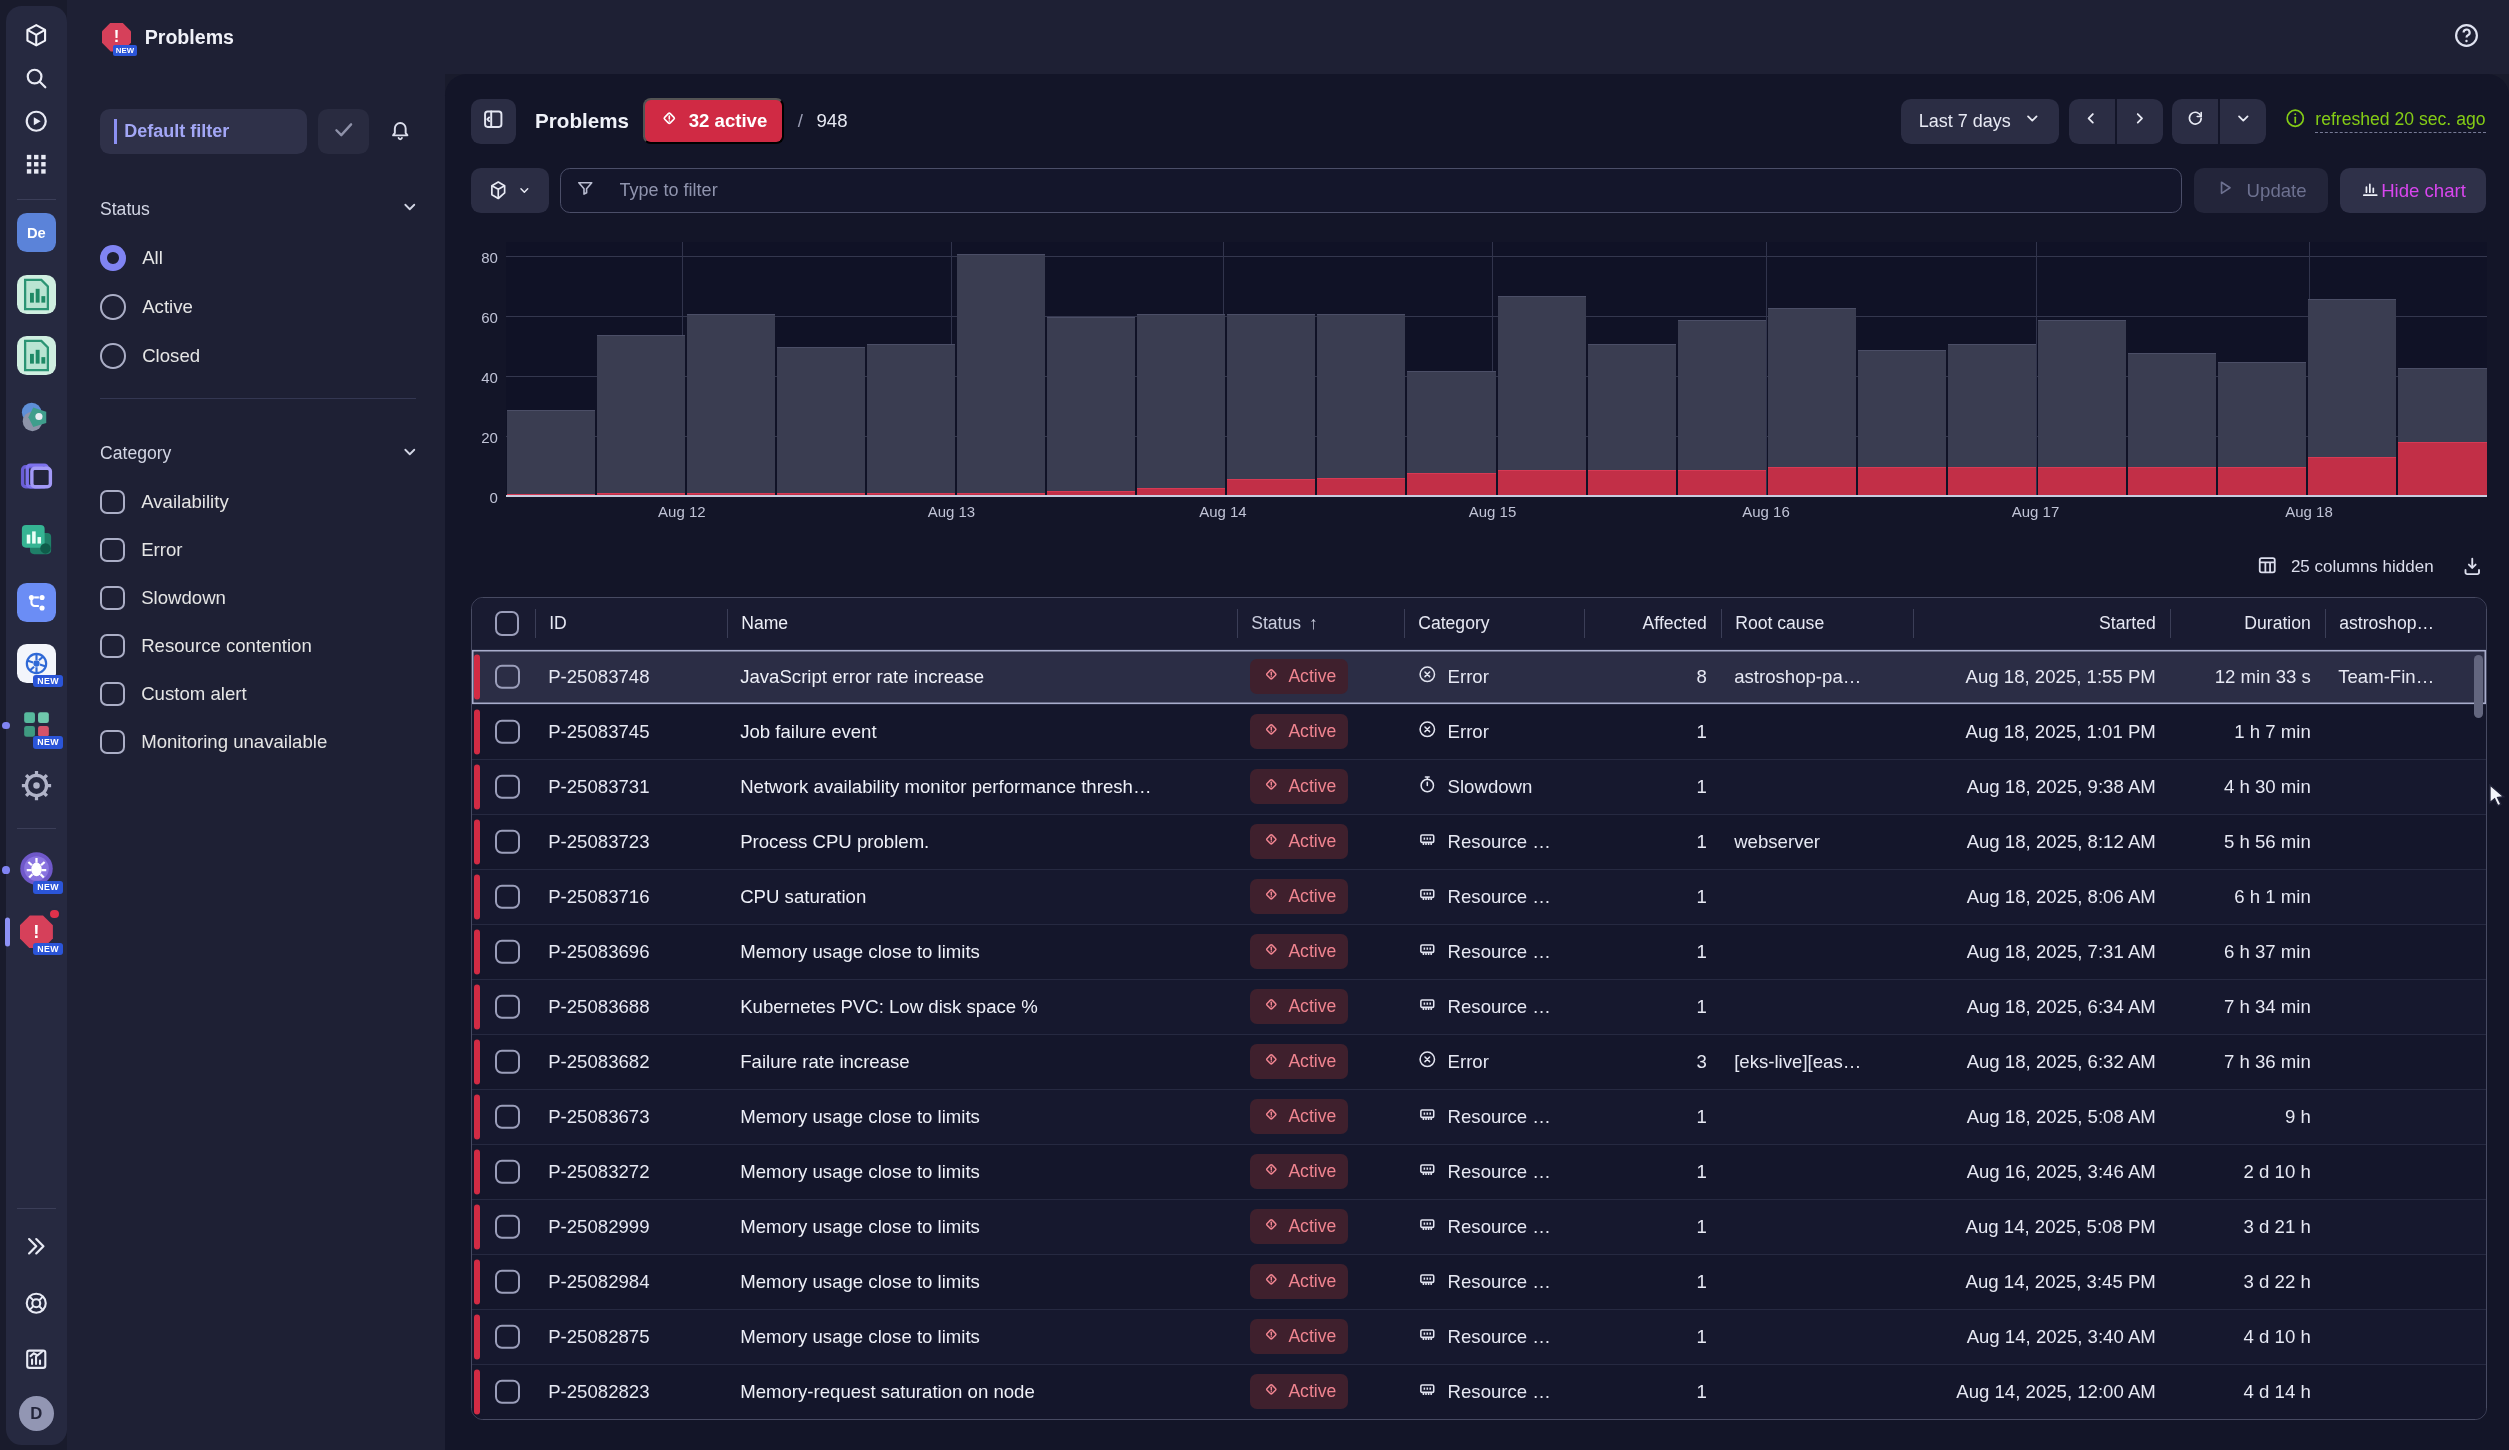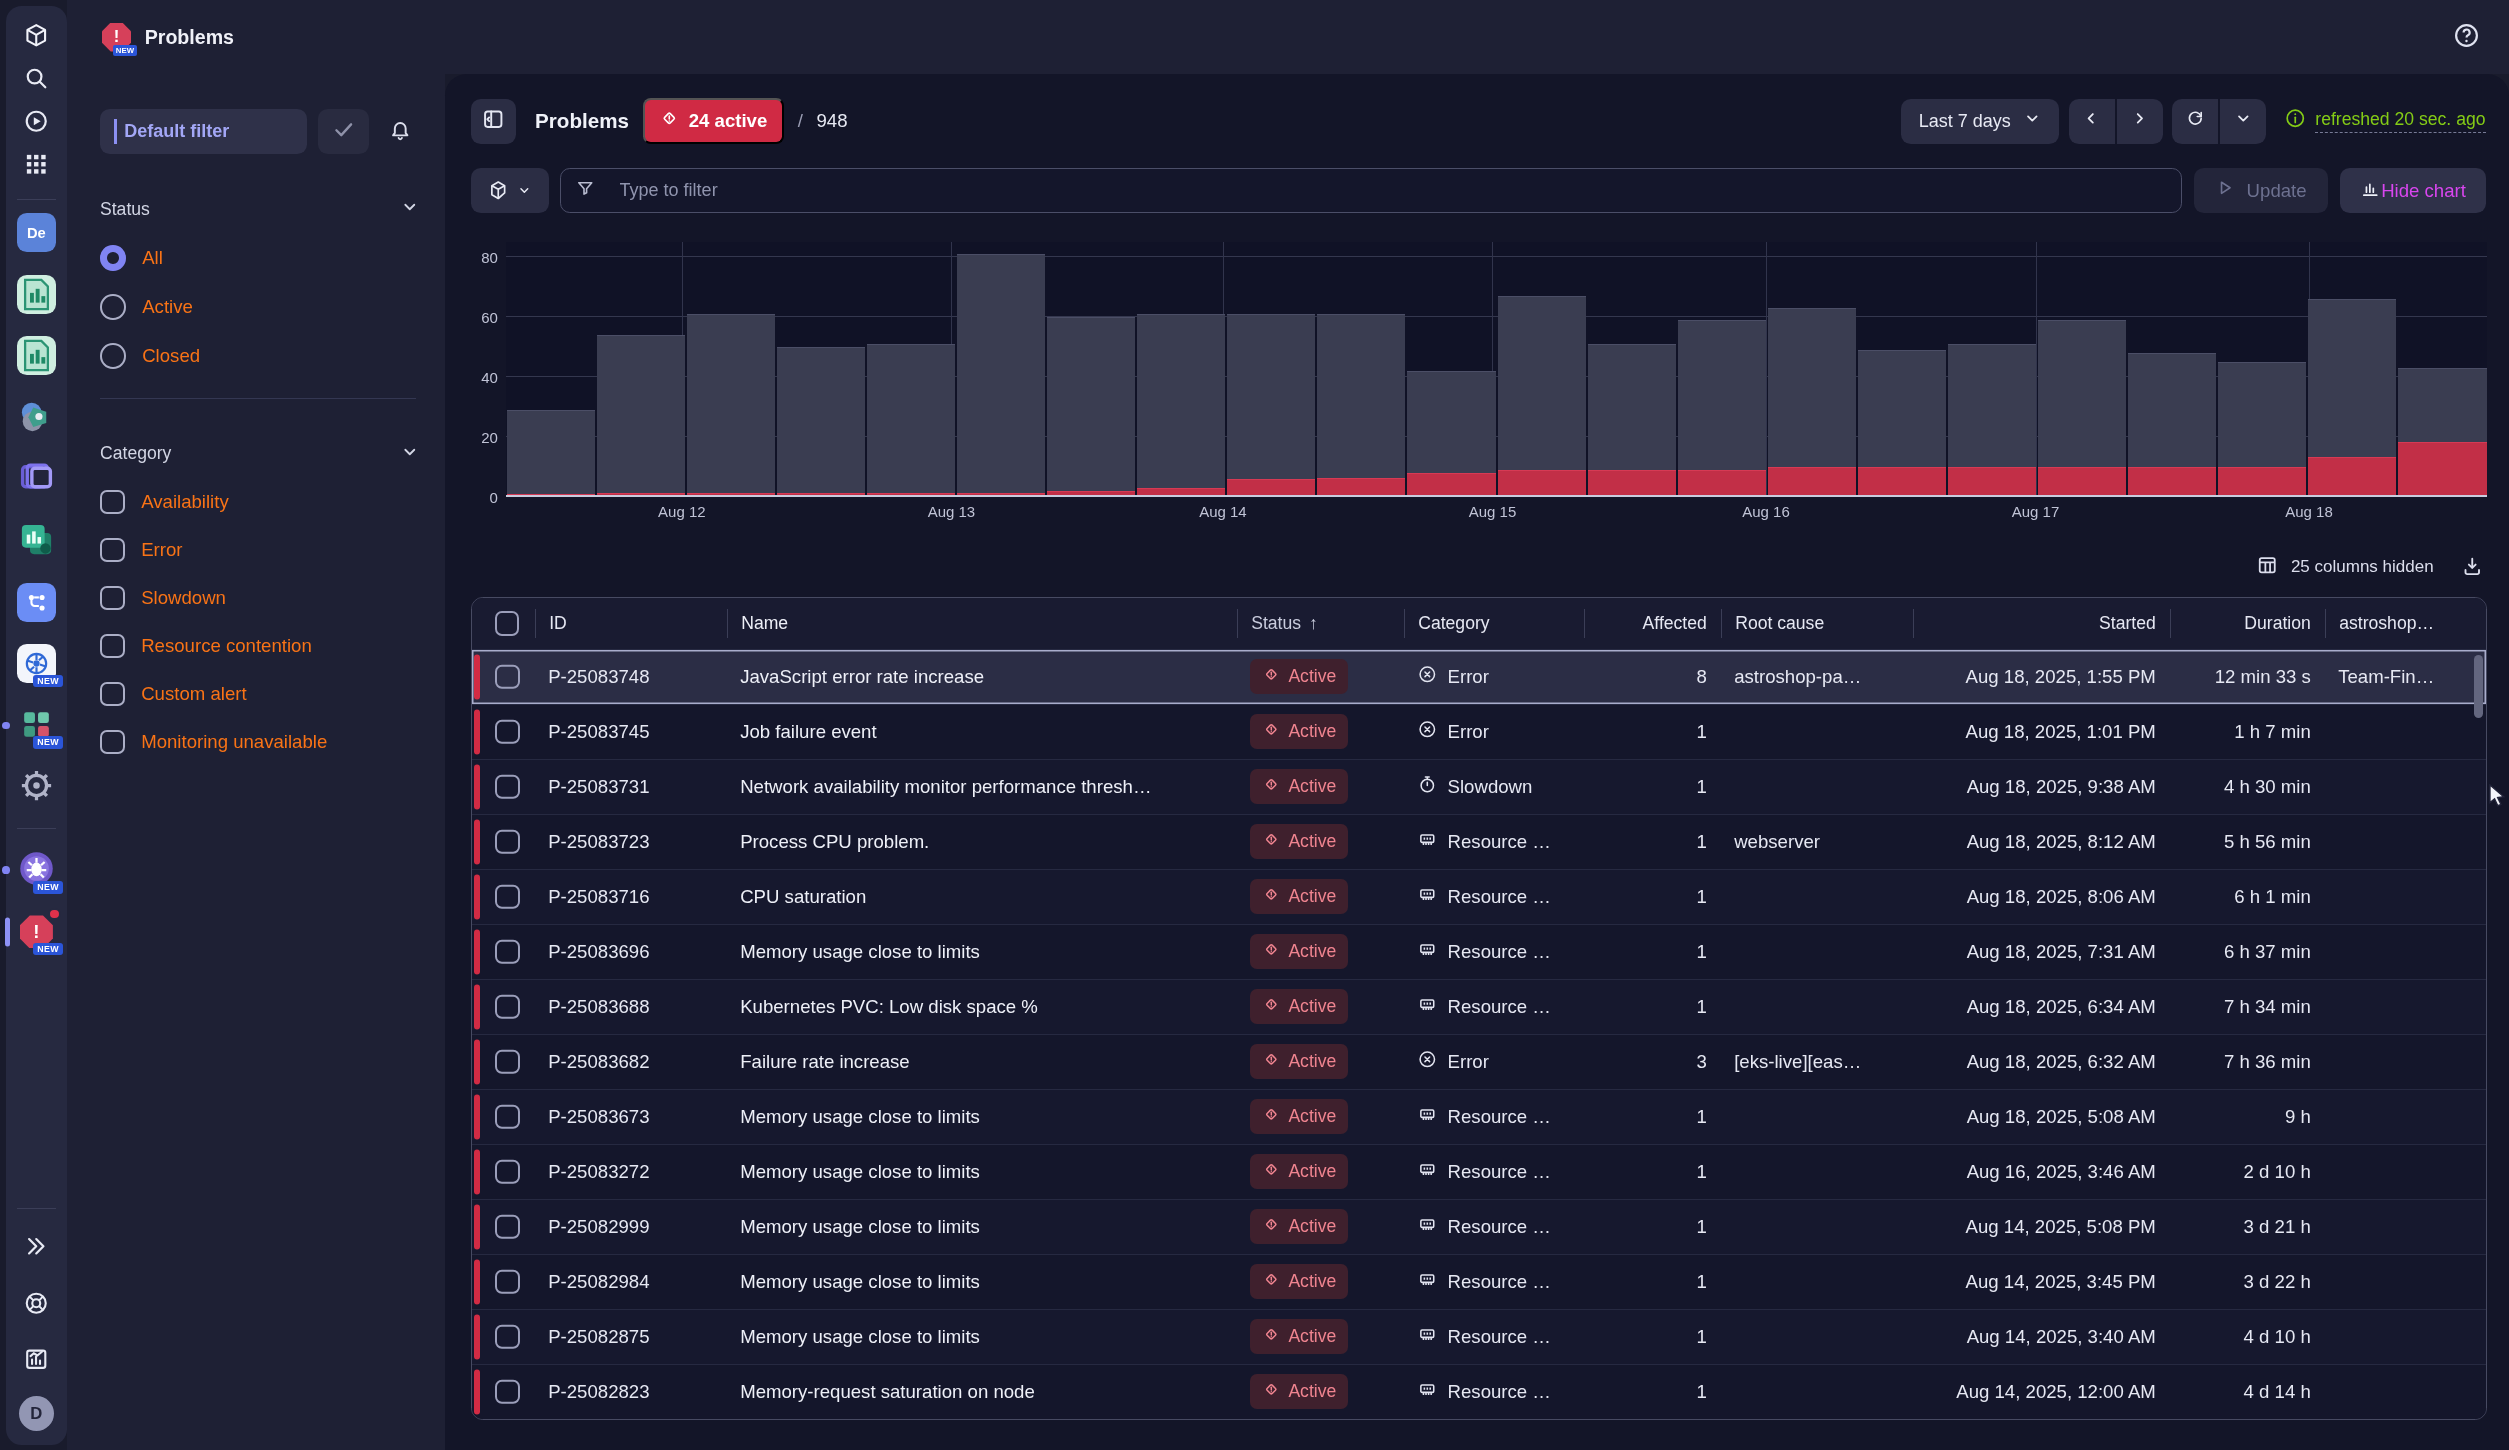"24 active" span { text: 24 -> 32 }
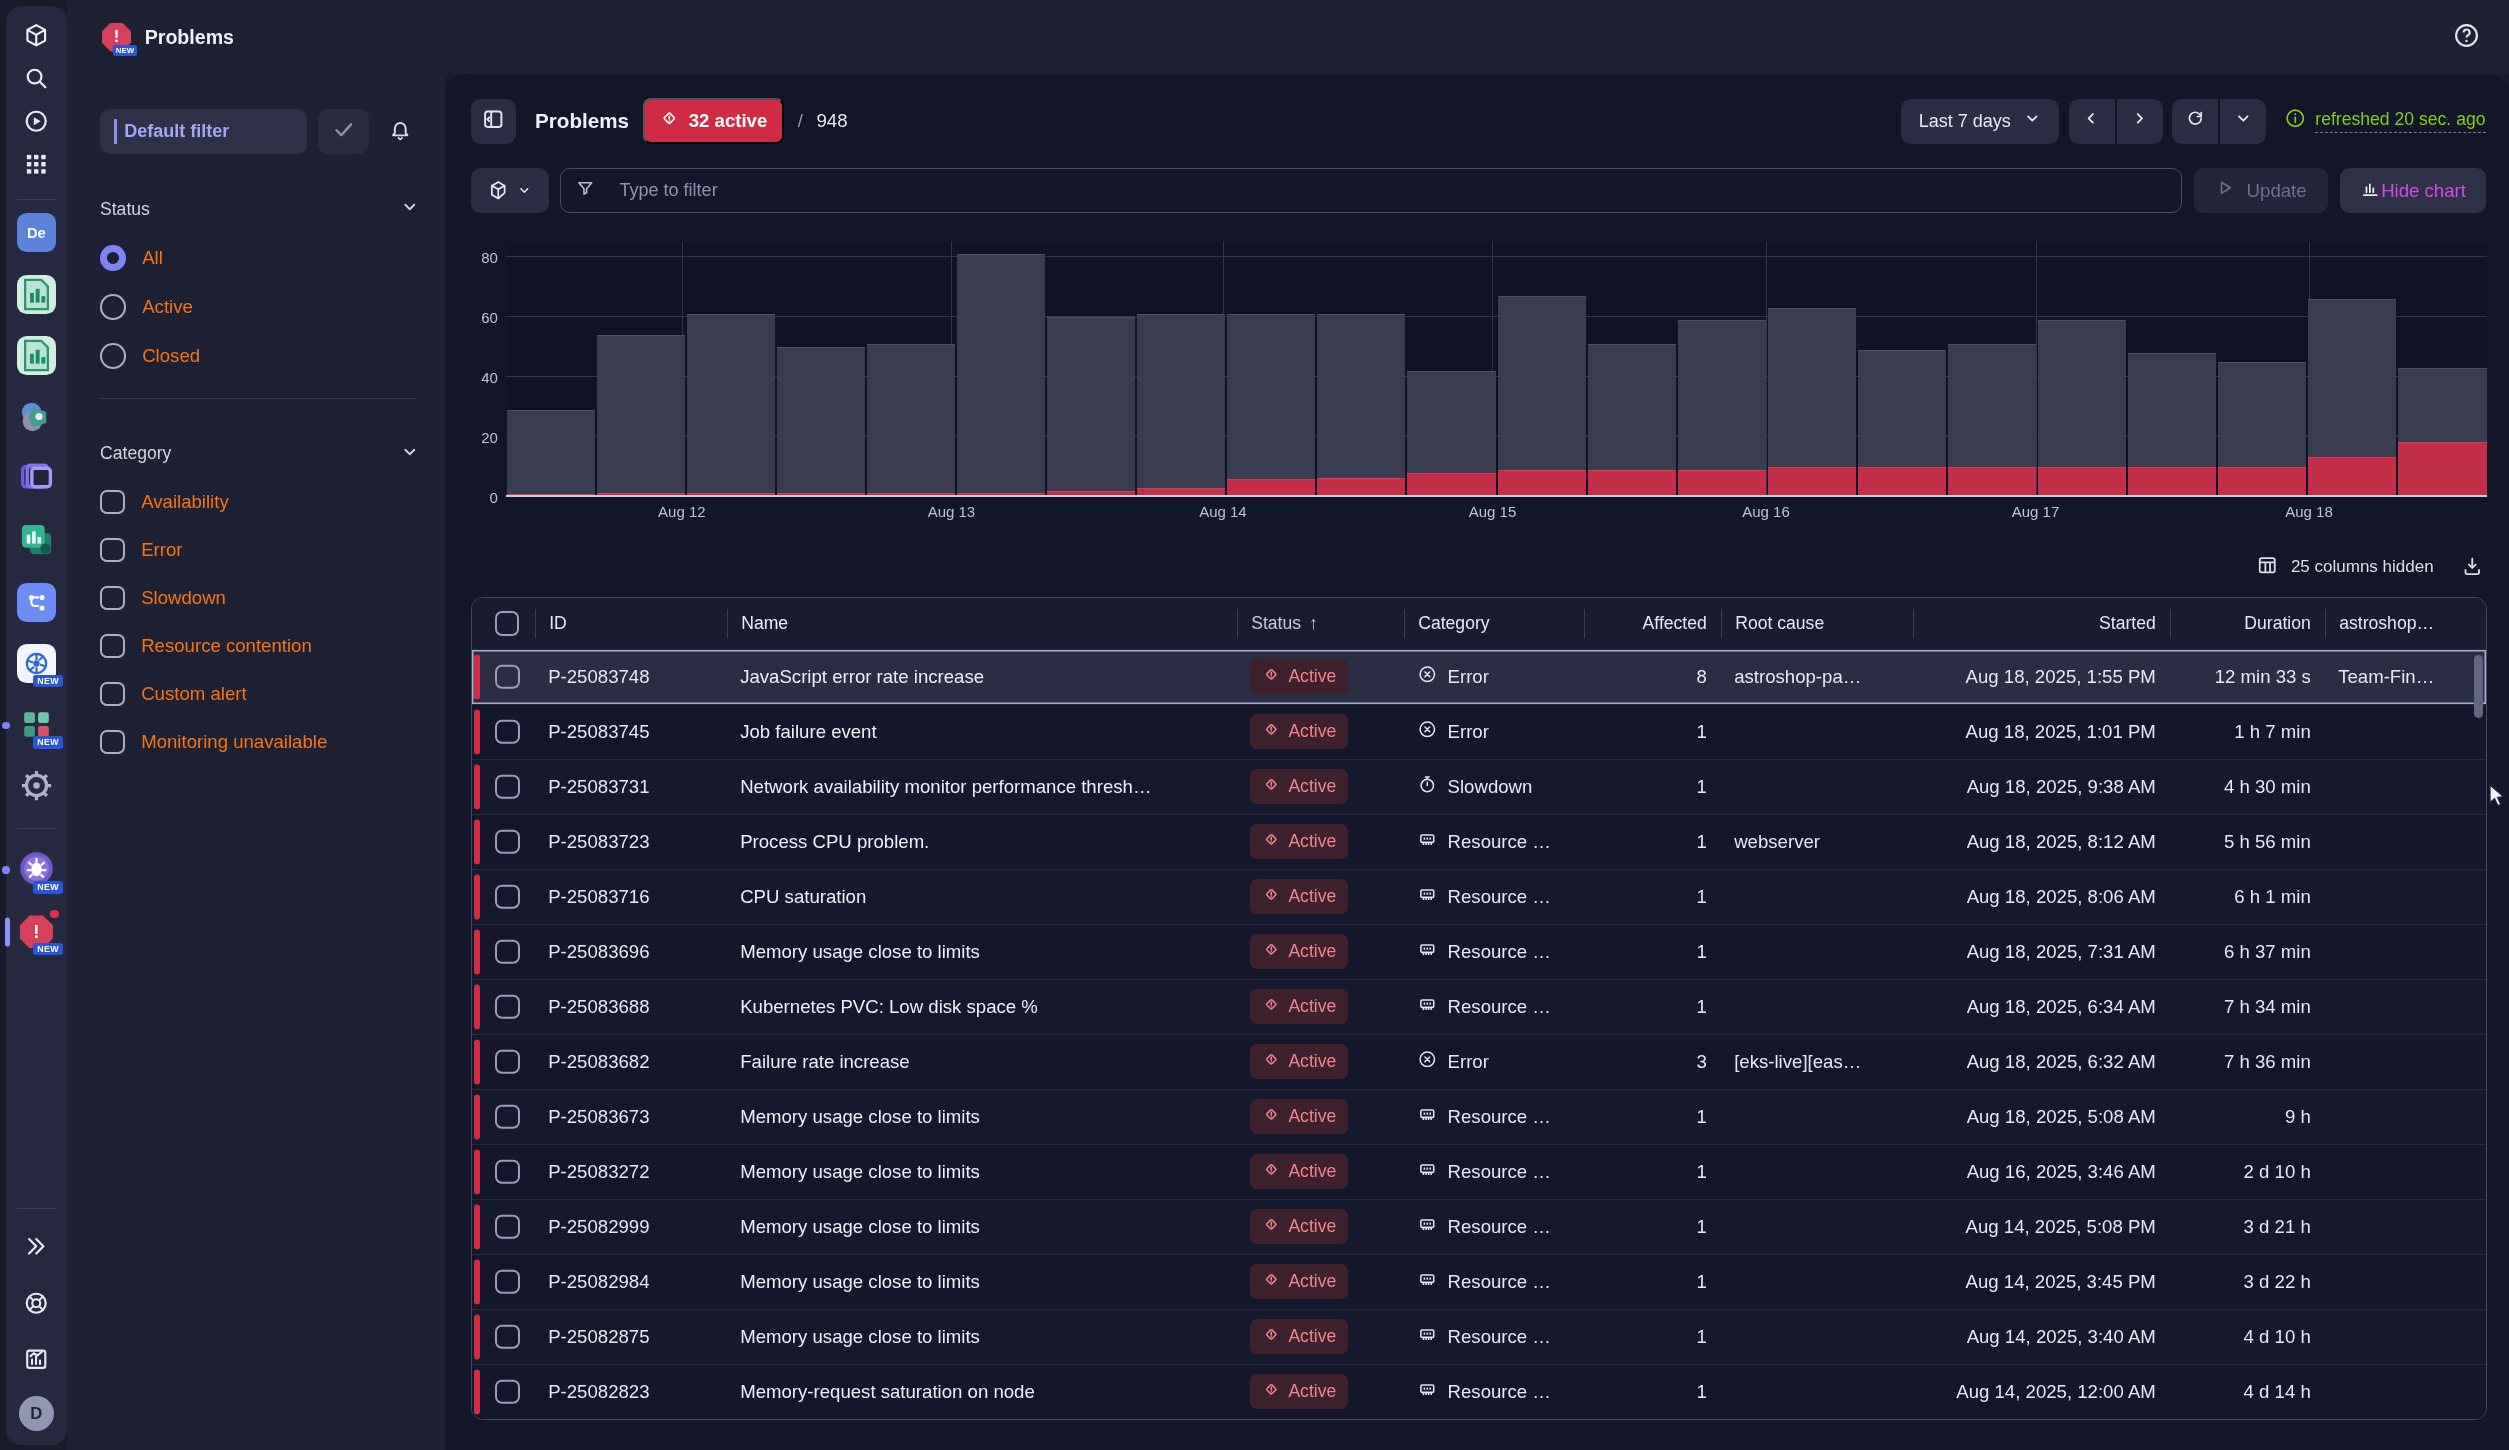"All" .opt { color: #f97316 -> #e5e5e5 }
